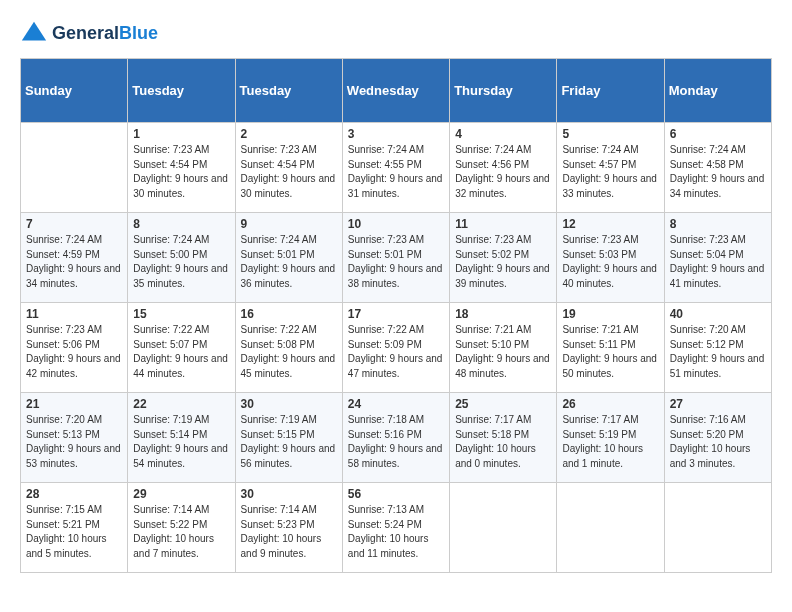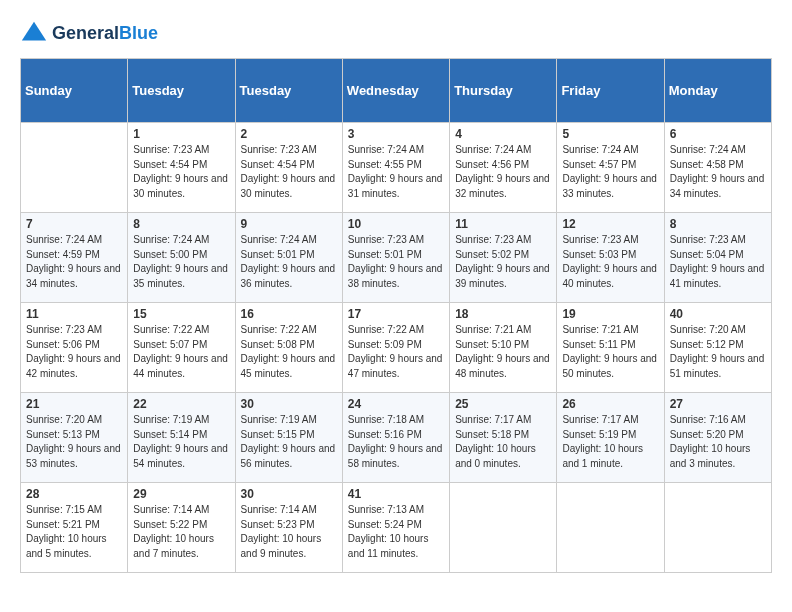"41" span.day-num { text: 41 -> 56 }
